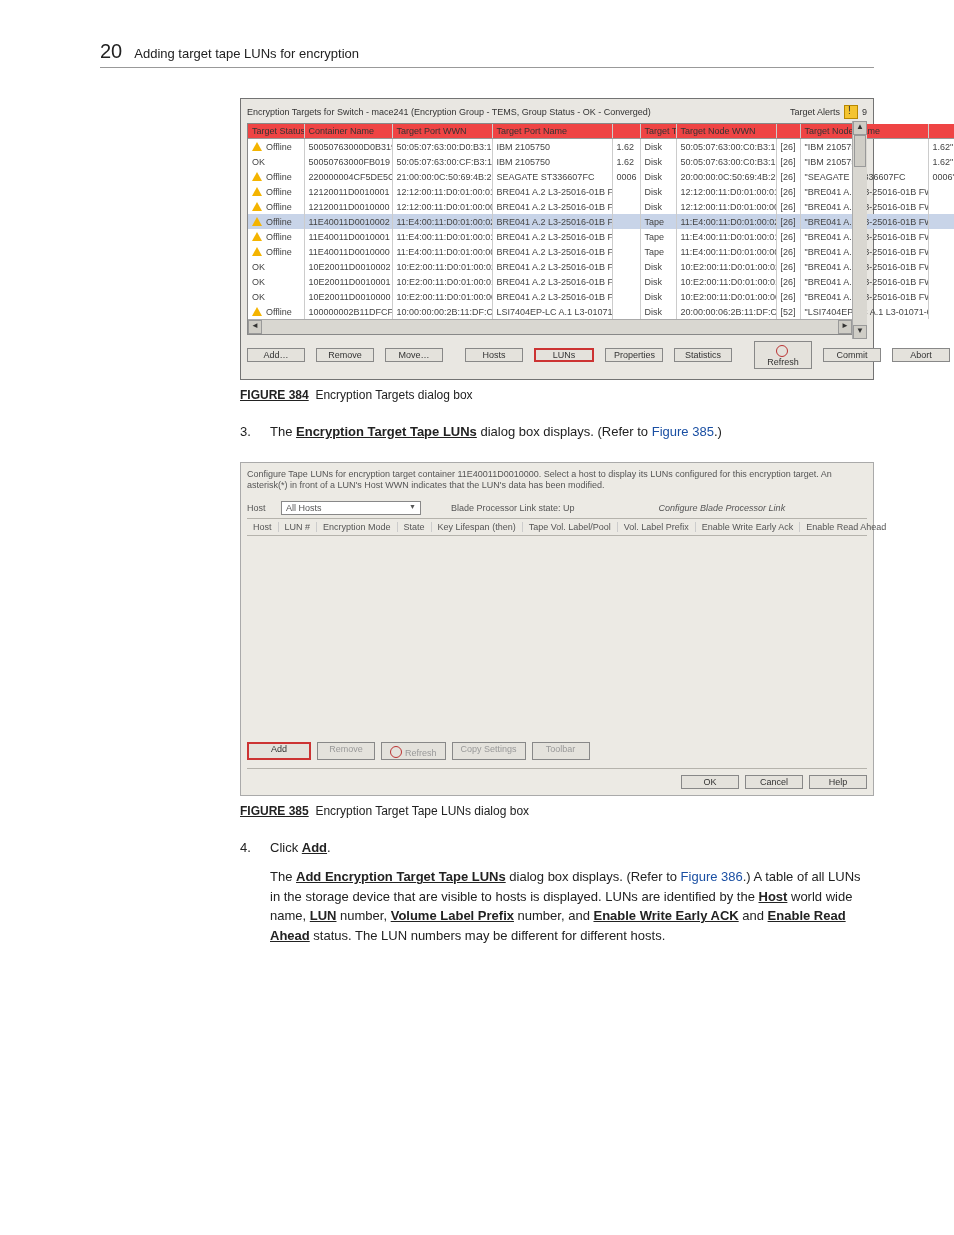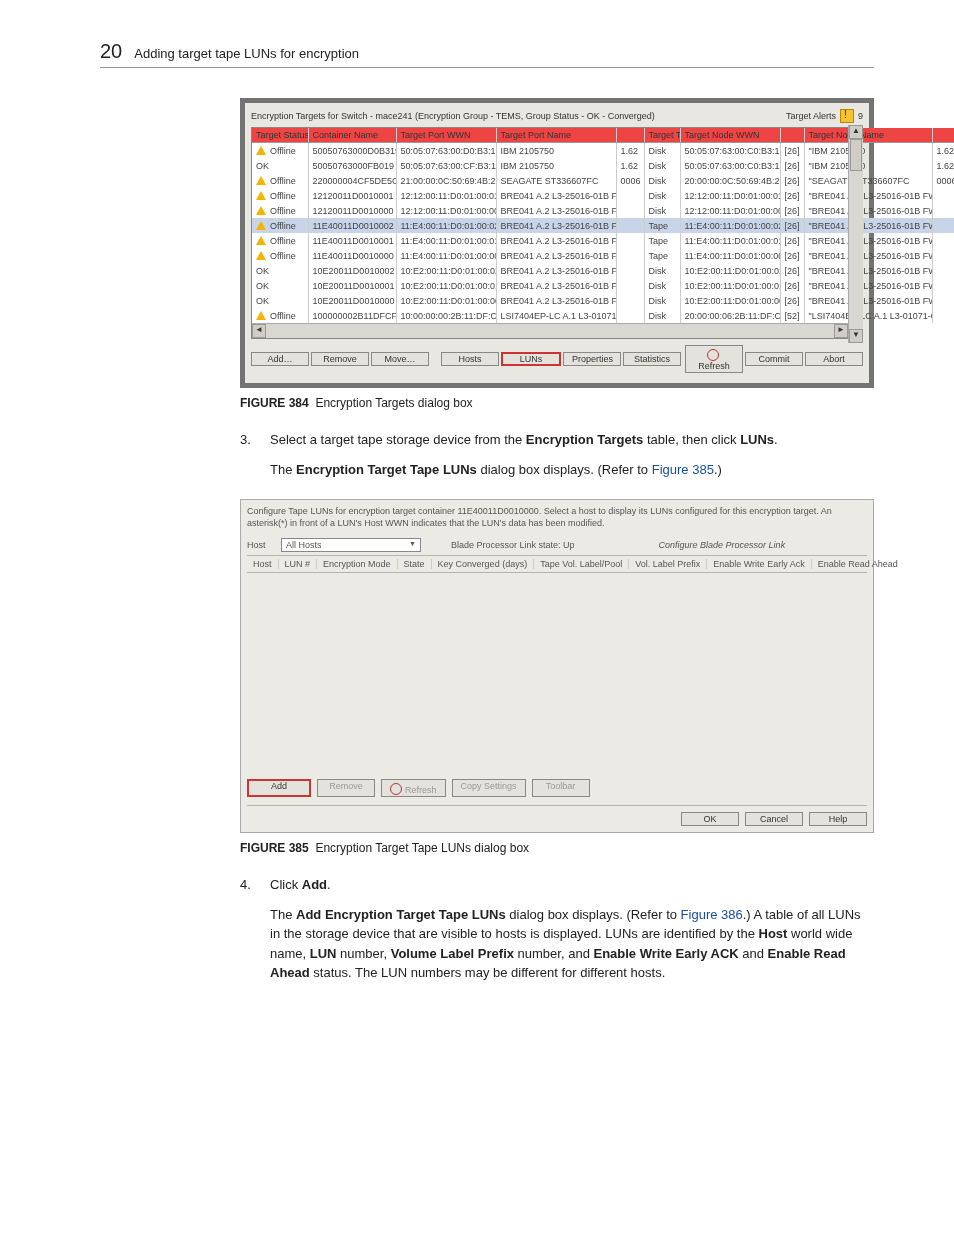"Encryption Targets for Switch -" .panel384 { border: 5px solid #737373 -> 1px solid #737373 }
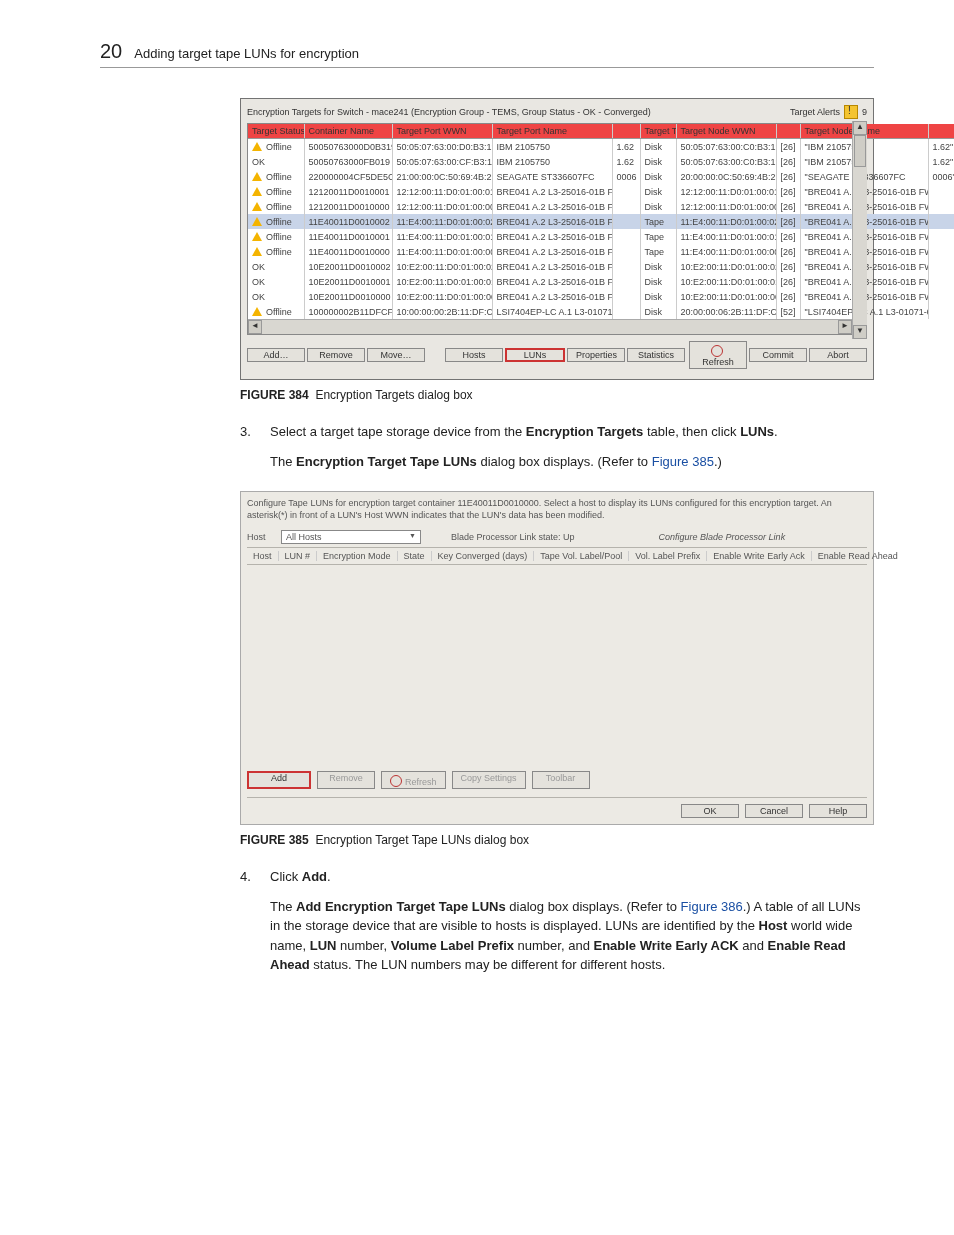"Add…" .btn-row { gap: 2px -> 11px }
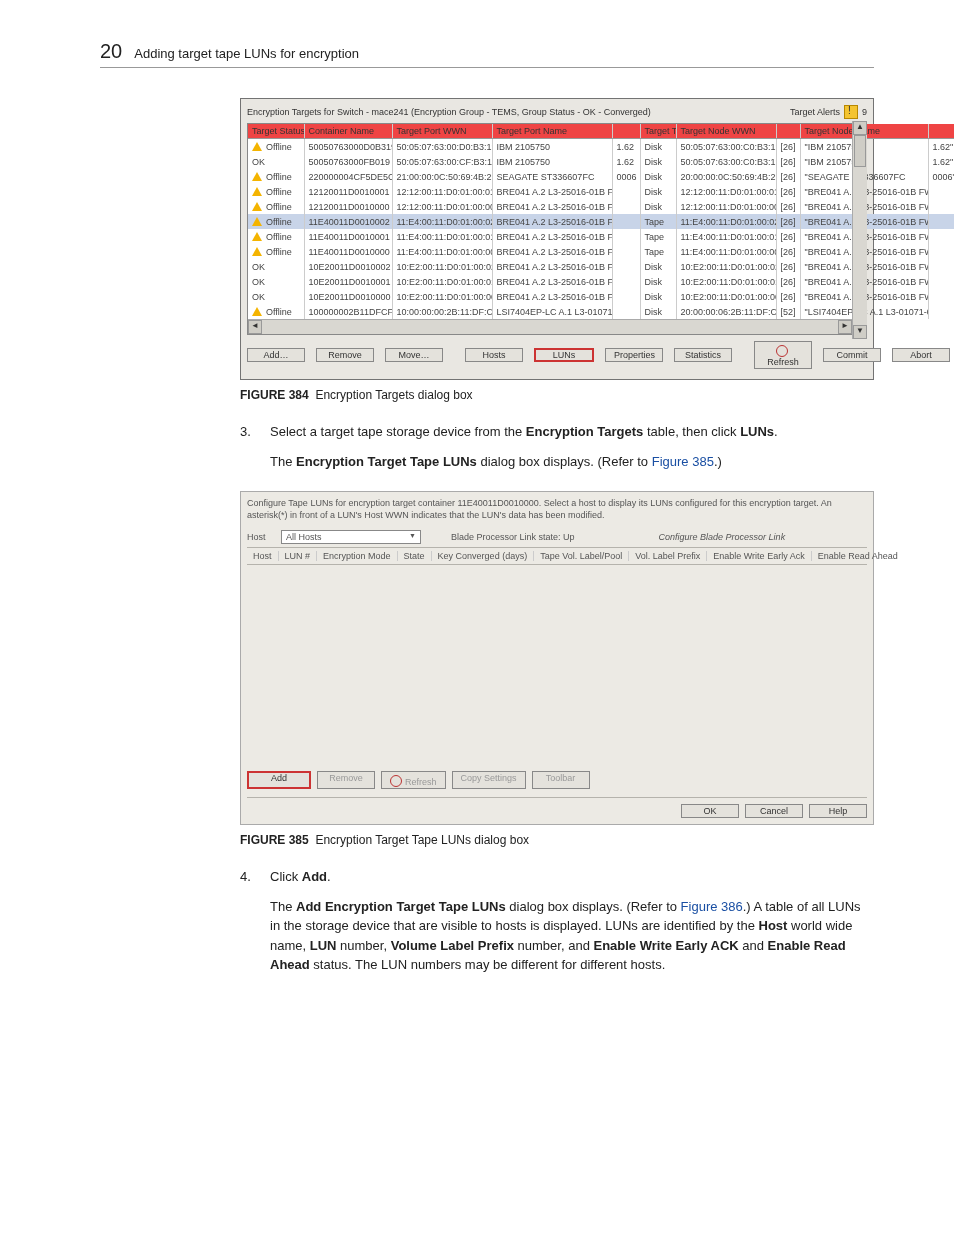"FIGURE 384" b { text-decoration: none -> underline }
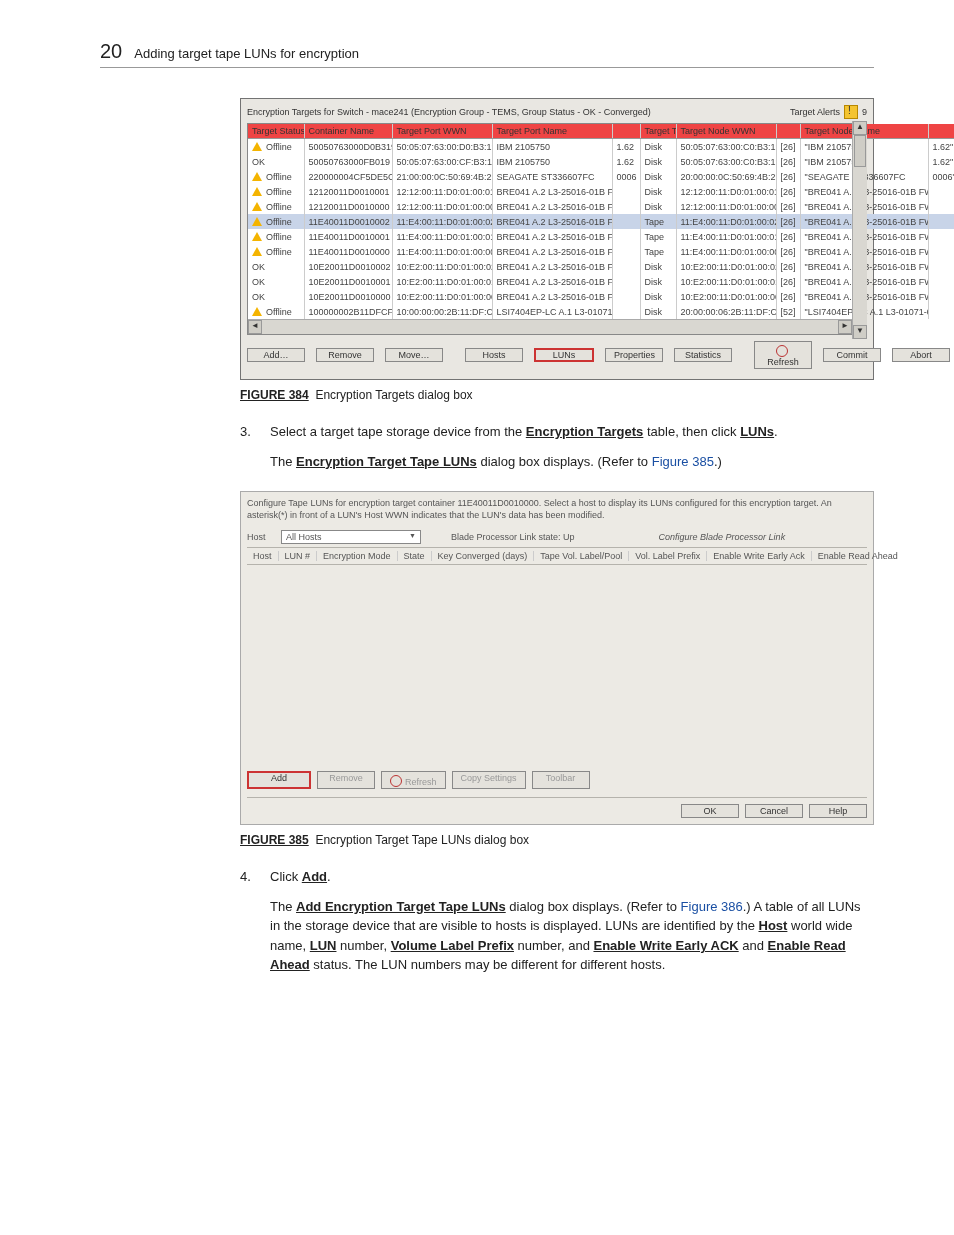"Select a target tape storage" p { html: <p> <span>Select a target tape storage device from the </span><b>Encryption Targets</b><span> table, then click </span><b>LUNs</b><span>.</span> </p> -> none }
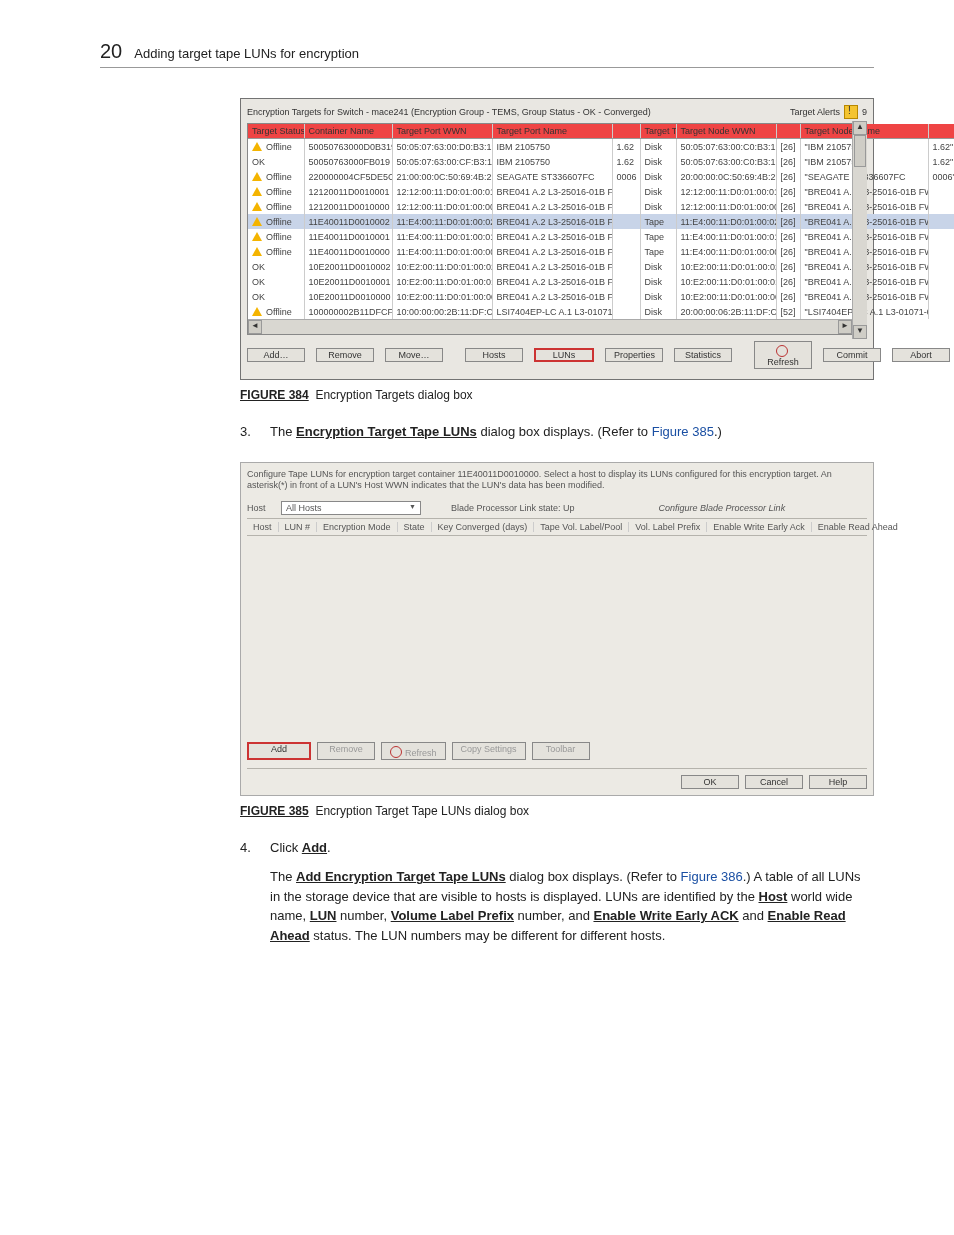"Key Converged (days)" div { text: Converged (days -> Lifespan (then }
